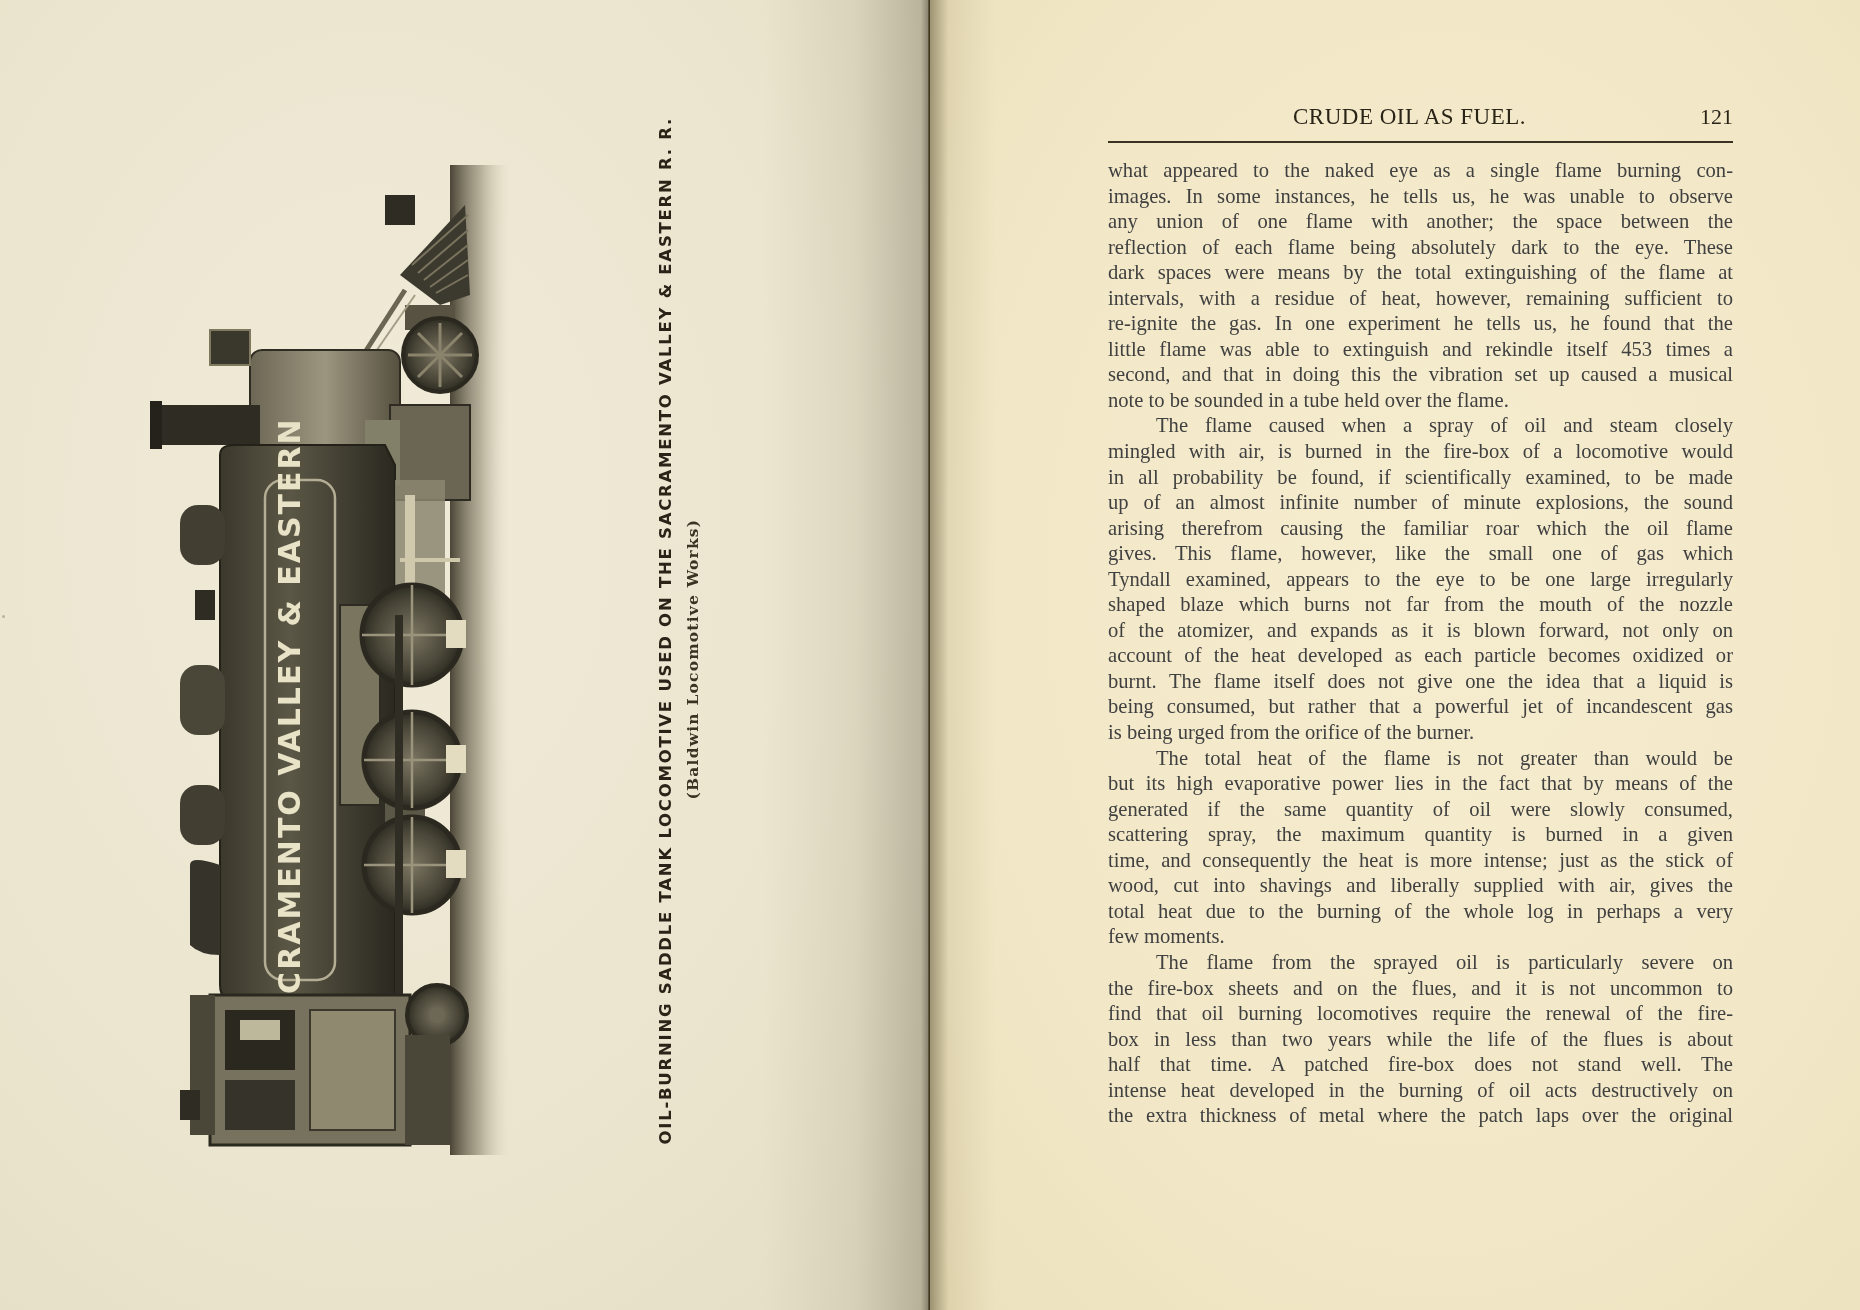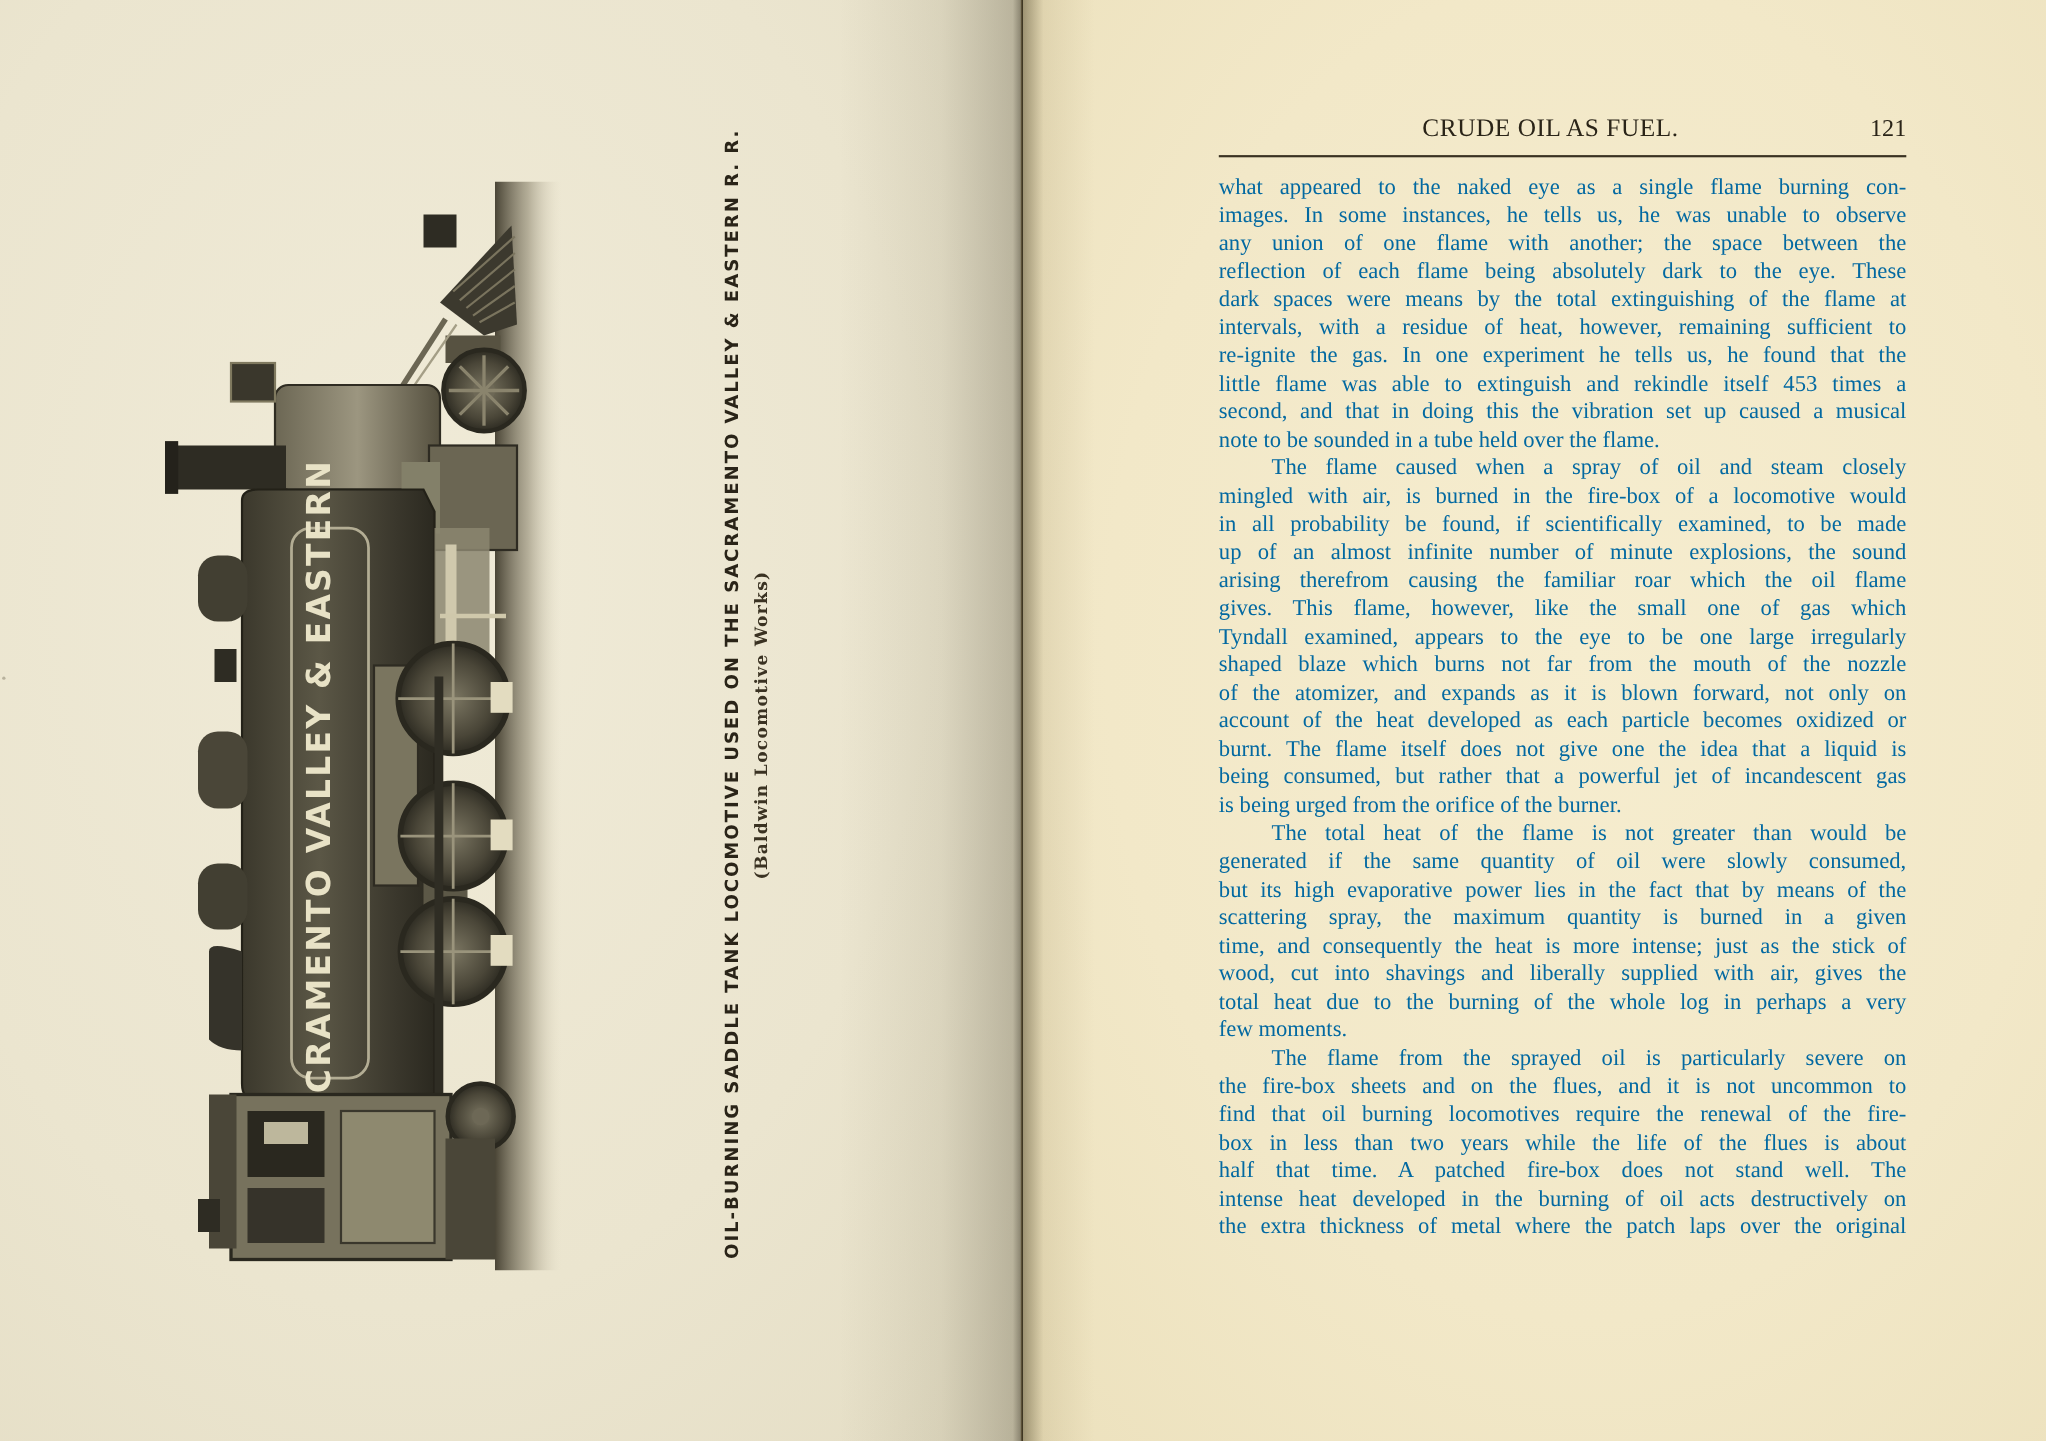"what appeared to the naked" .body-text { color: #0369a1 -> #404040 }
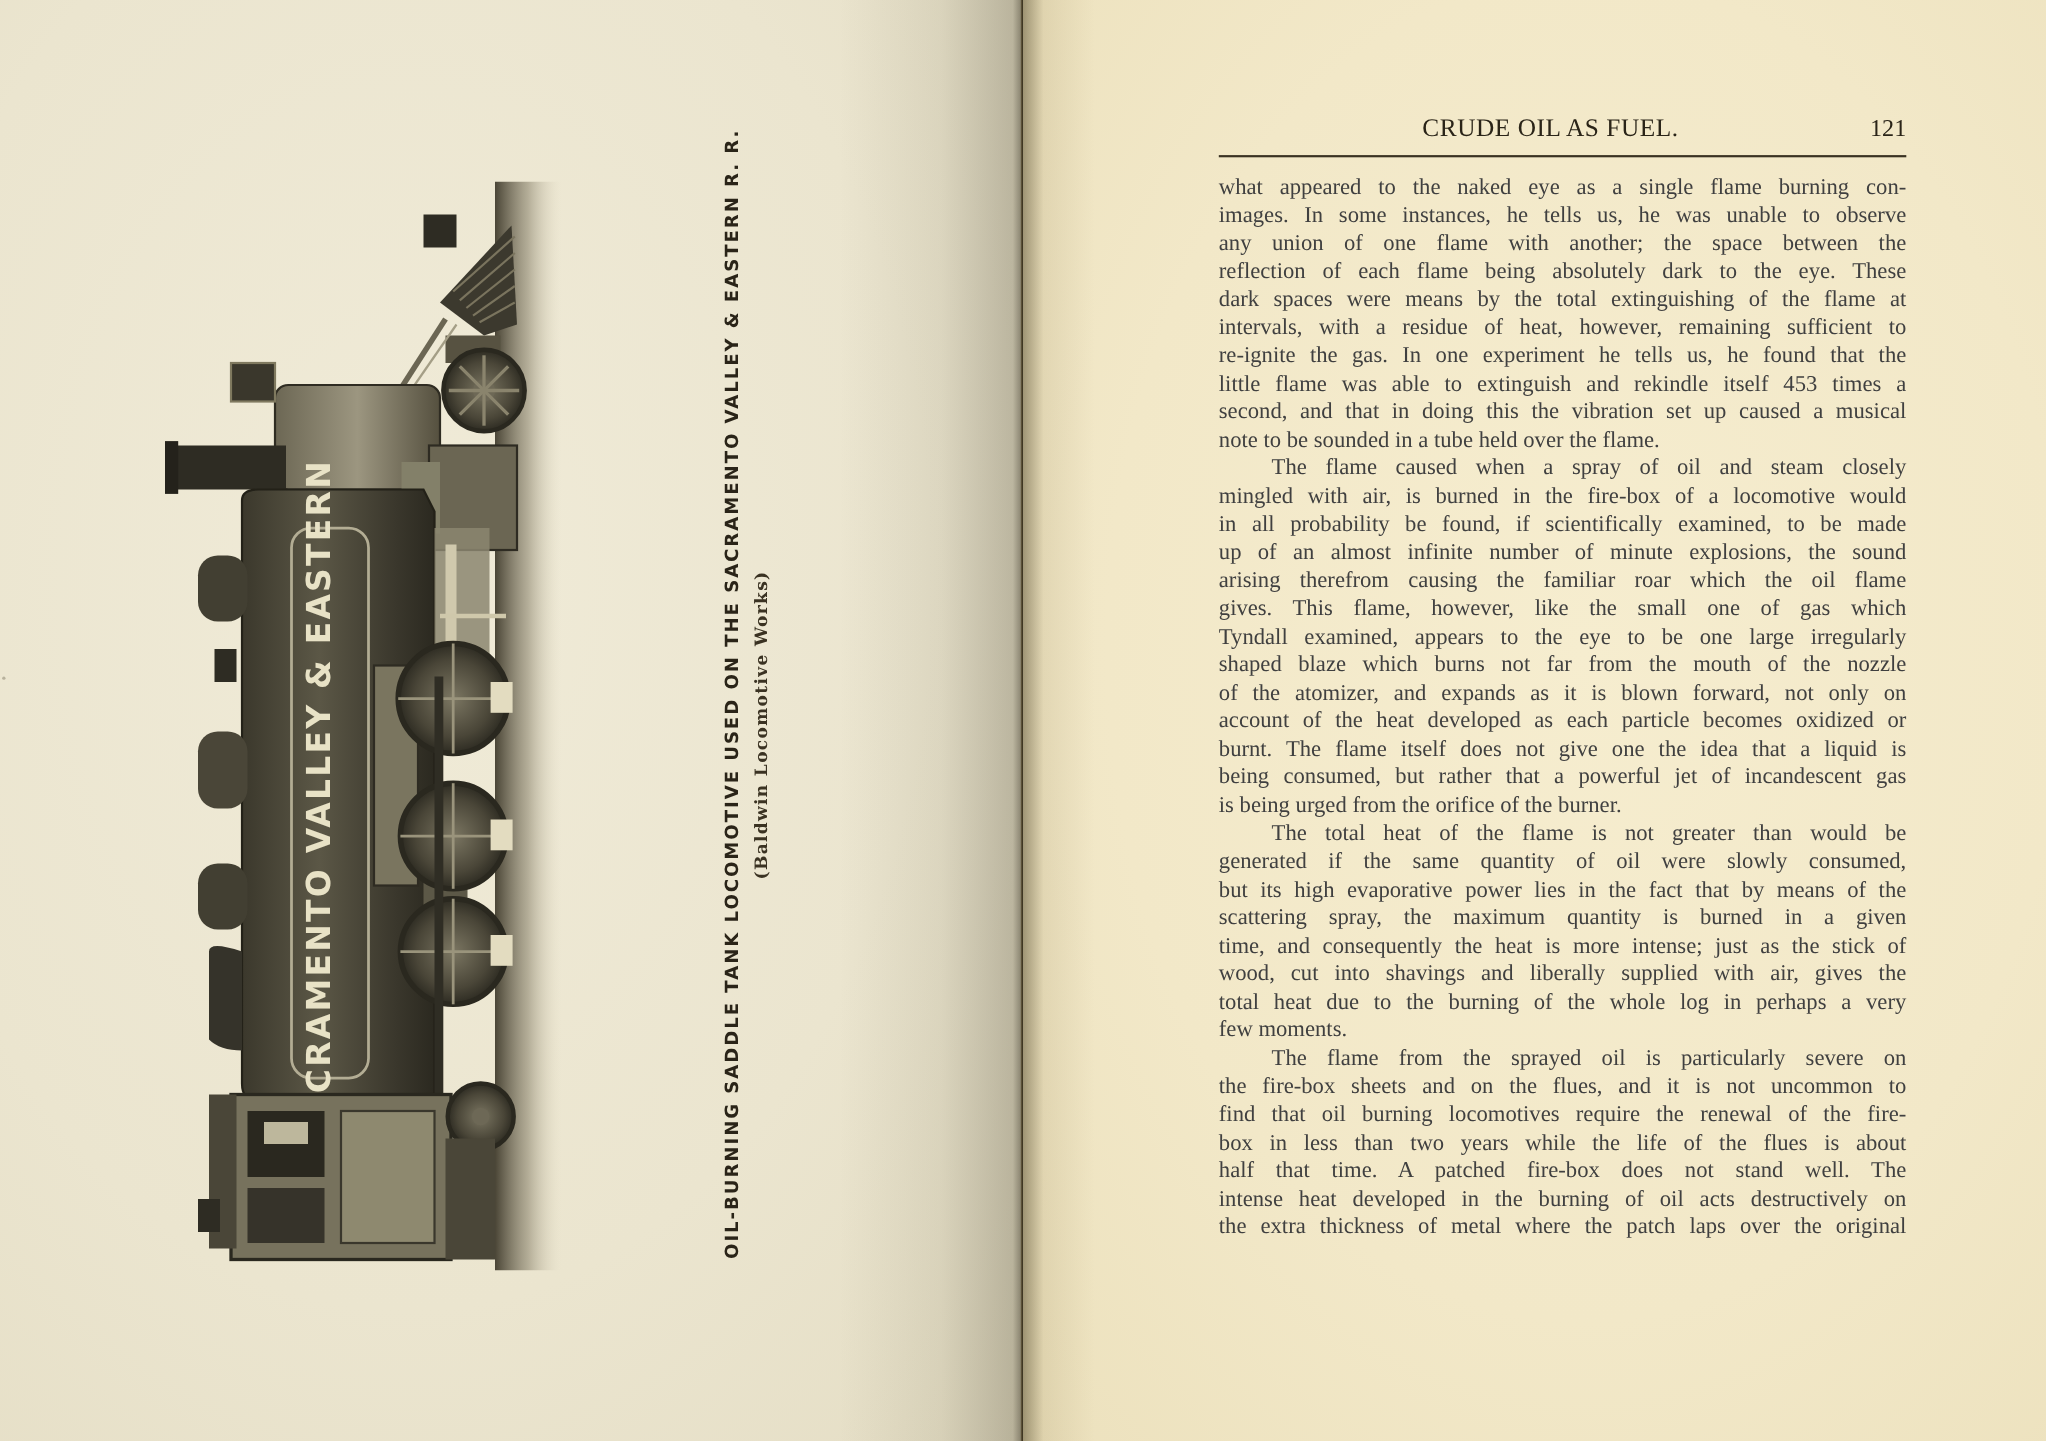"generated if the same quantity" span.line { order: before "but its high evaporative power" -> after "but its high evaporative power" }
